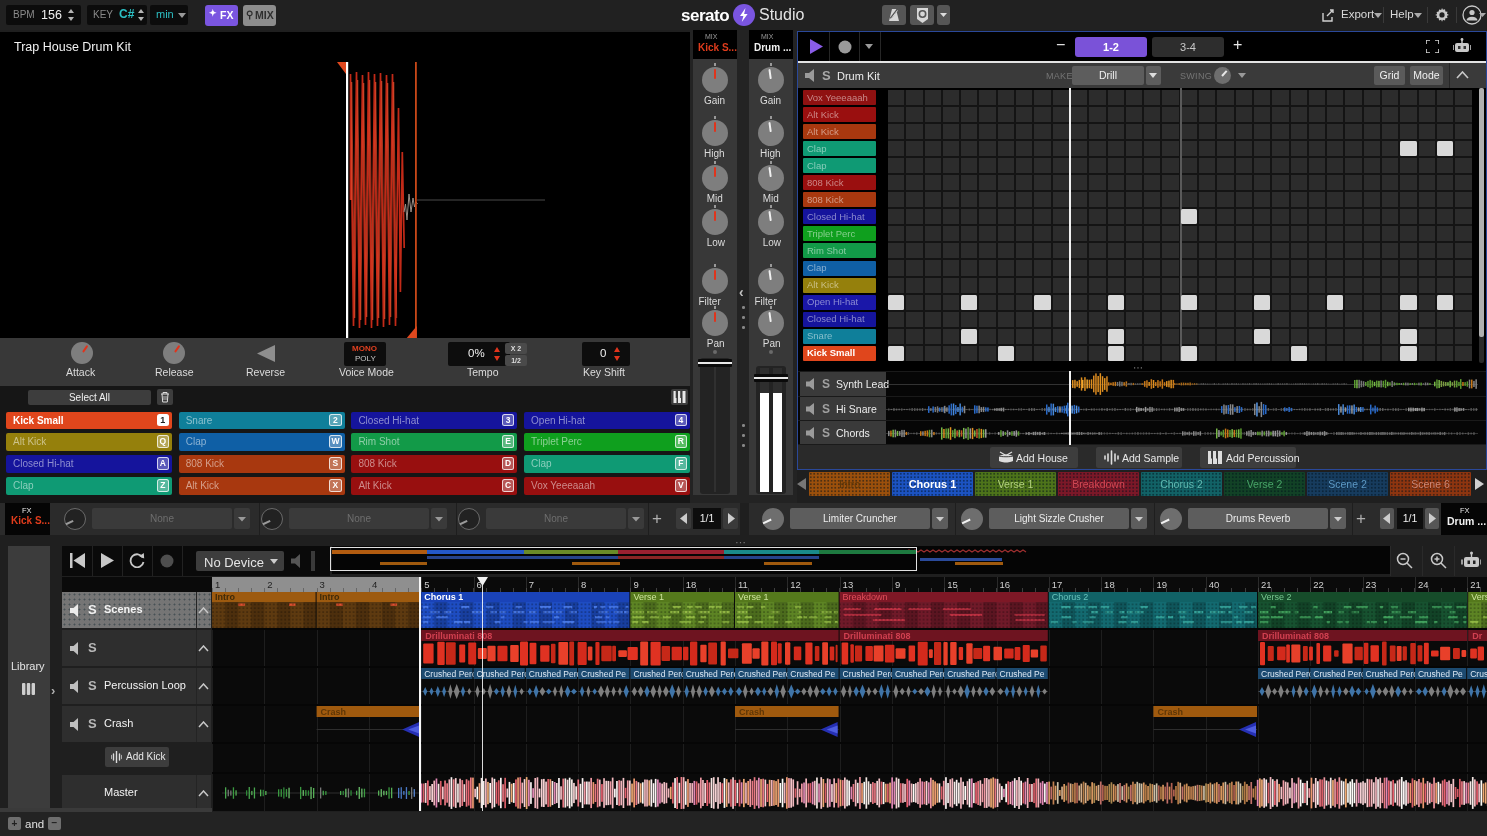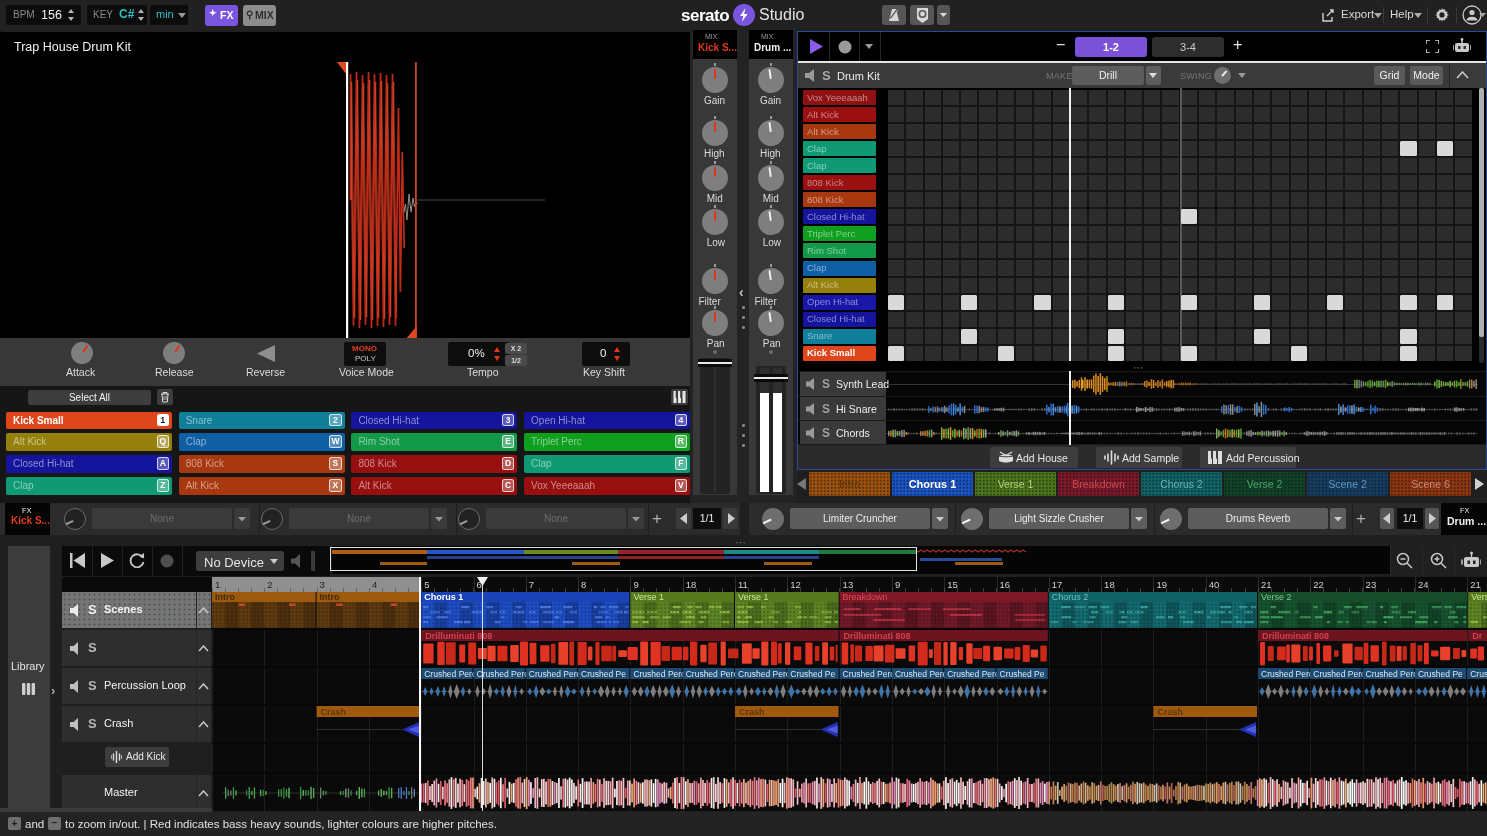"to zoom in/out. | Red" div { html: <div>to zoom in/out. | Red indicates bass heavy sounds, lighter colours are higher pitches.</div> -> none }
